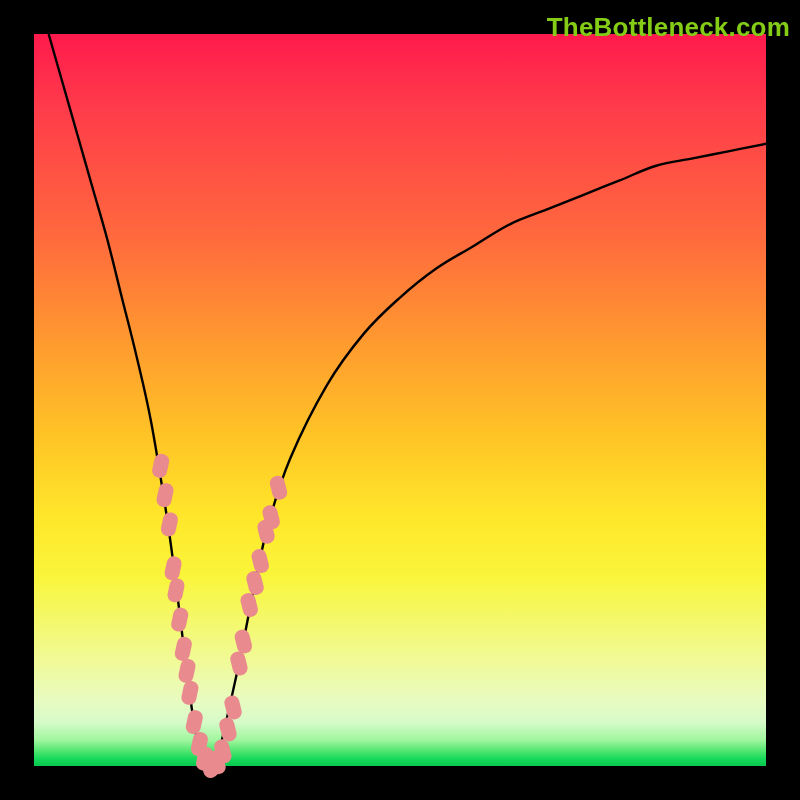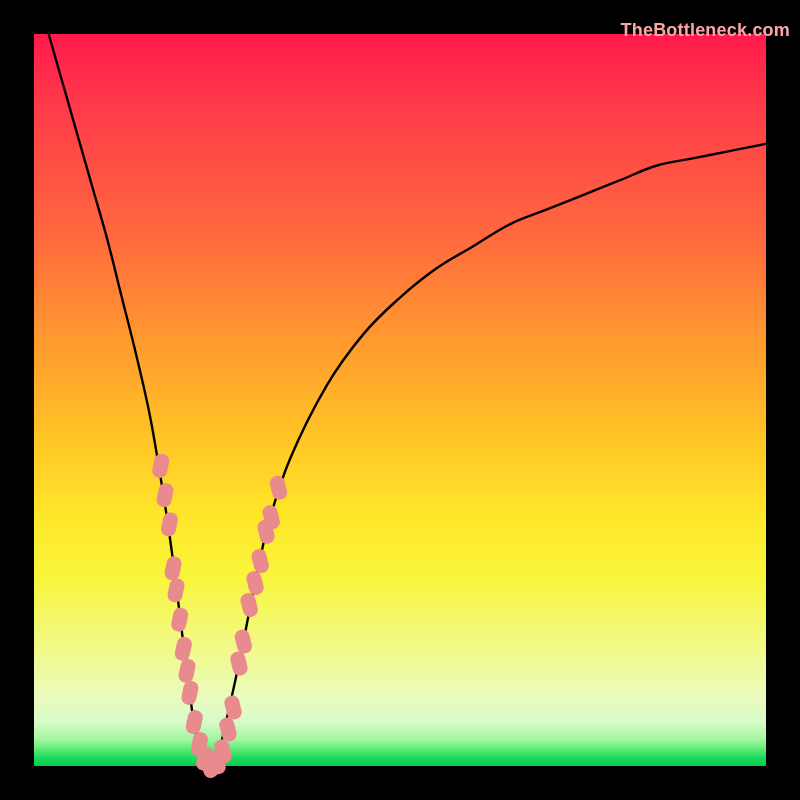"TheBottleneck.com" .watermark { color: #fca5a5 -> #84cc16; font-size: 18px -> 26px; top: 20px -> 12px }
